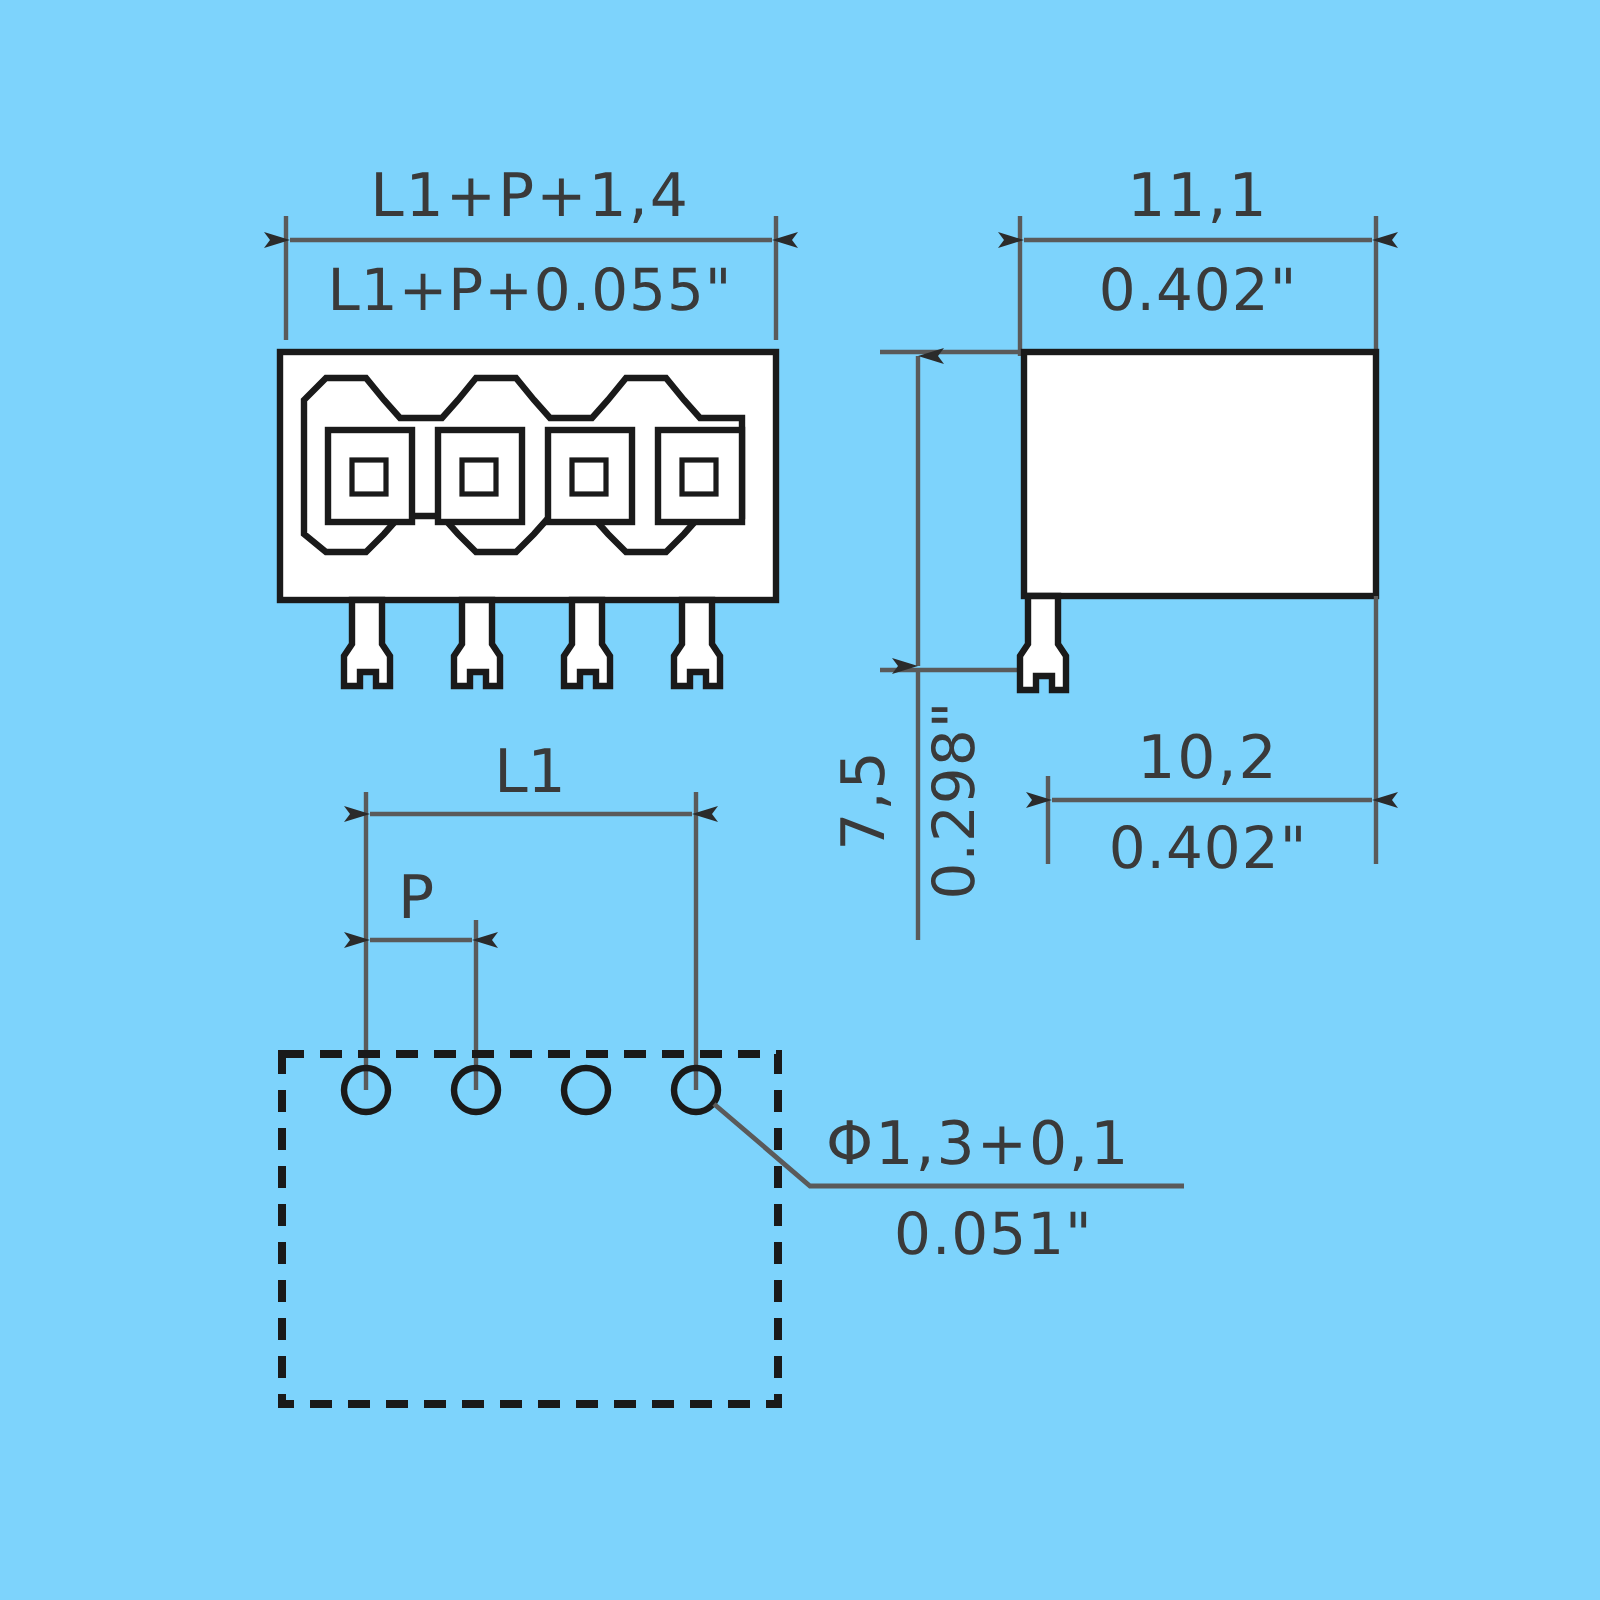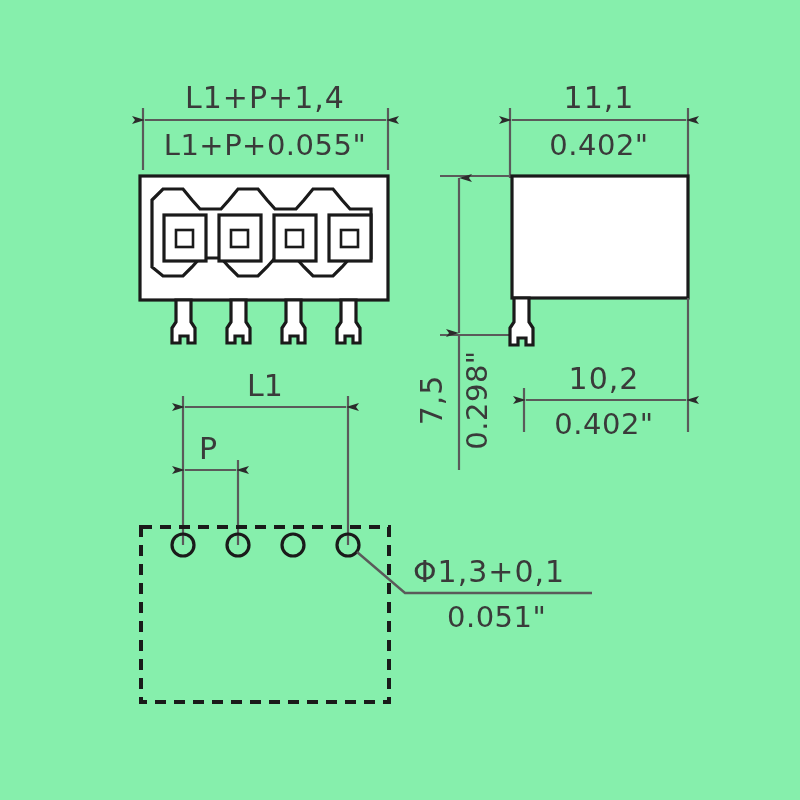"L1+P+1,4" #drawing-root { background: #86efac -> #7dd3fc }
